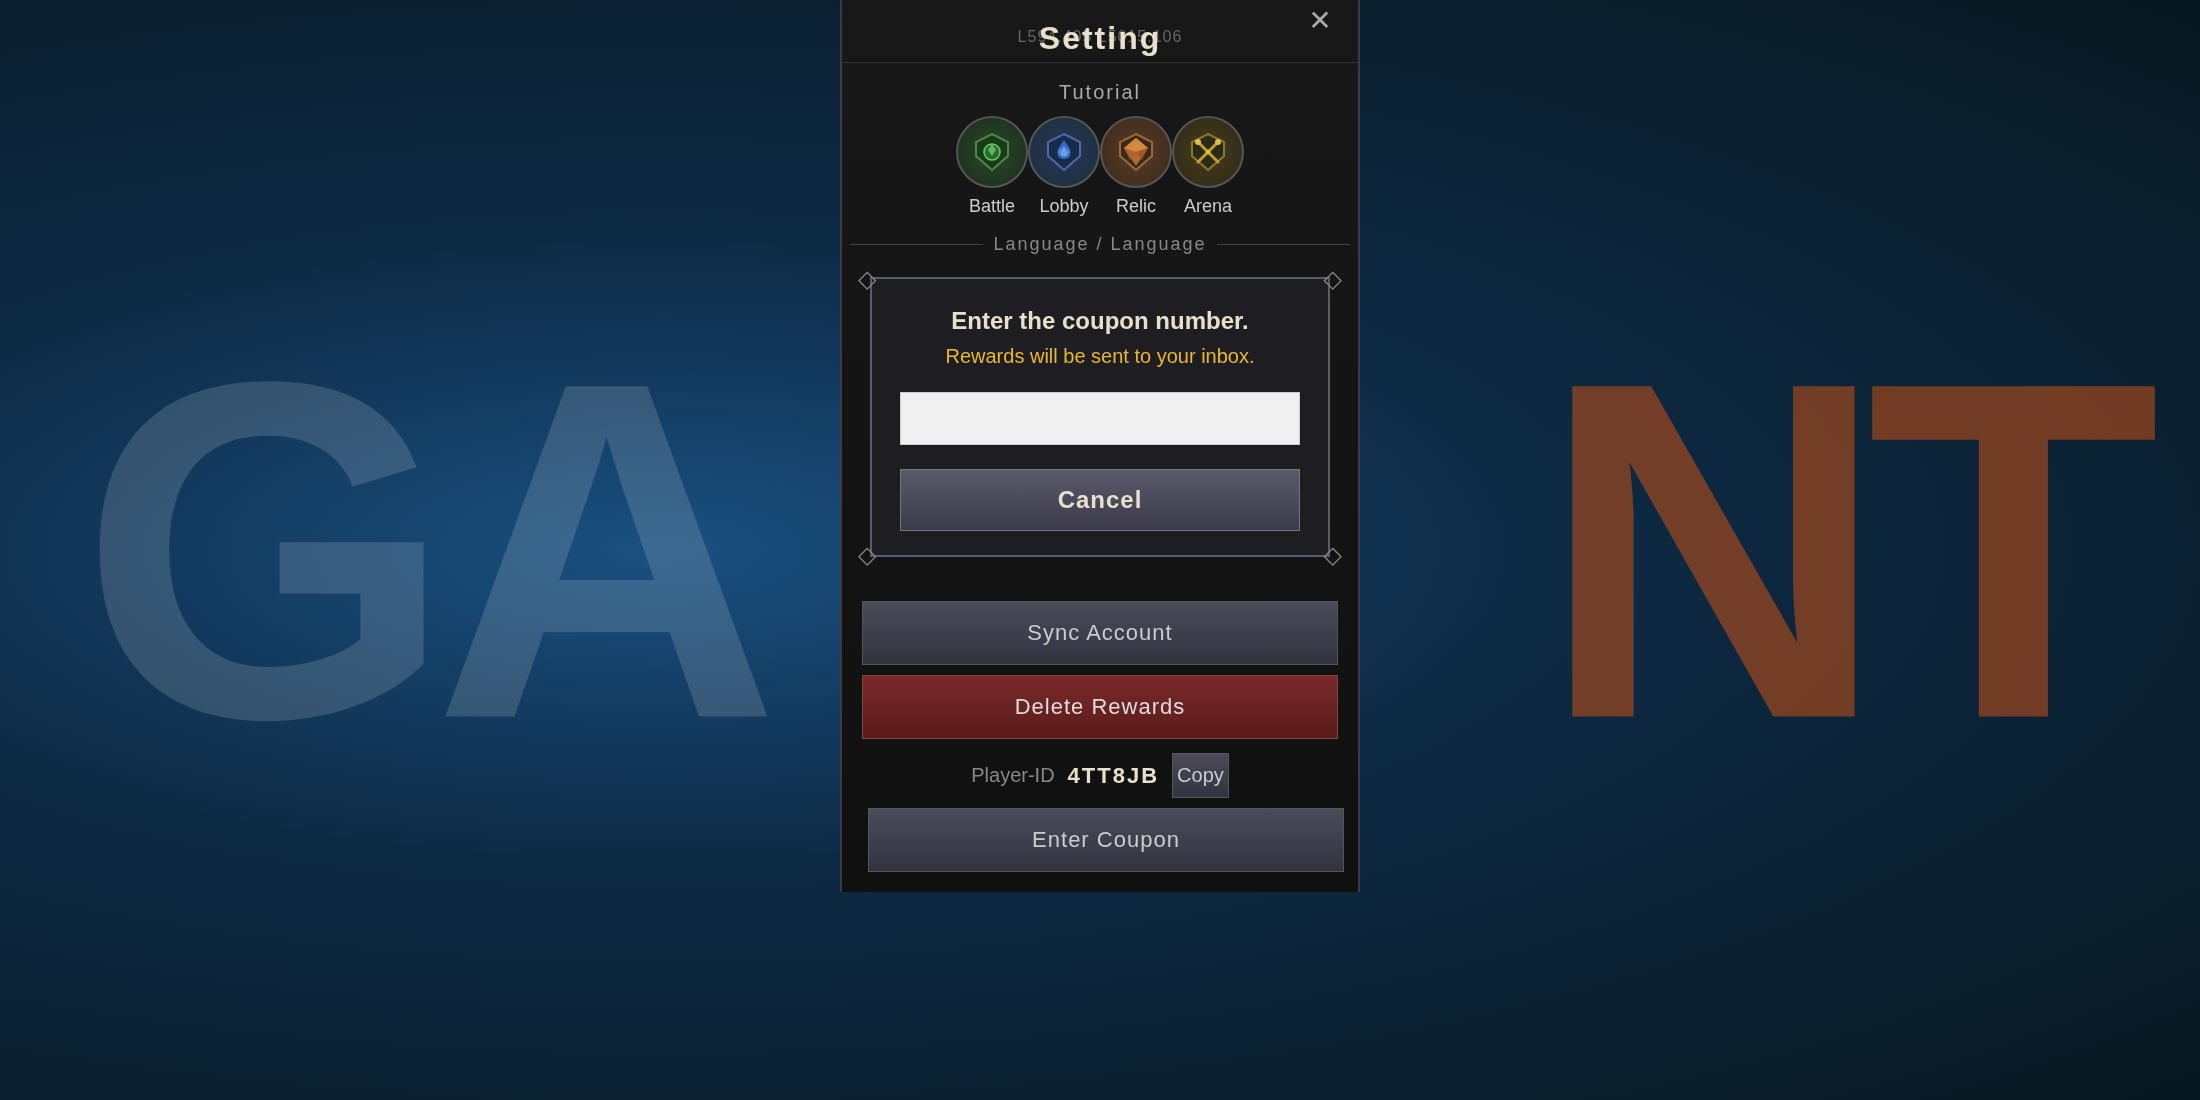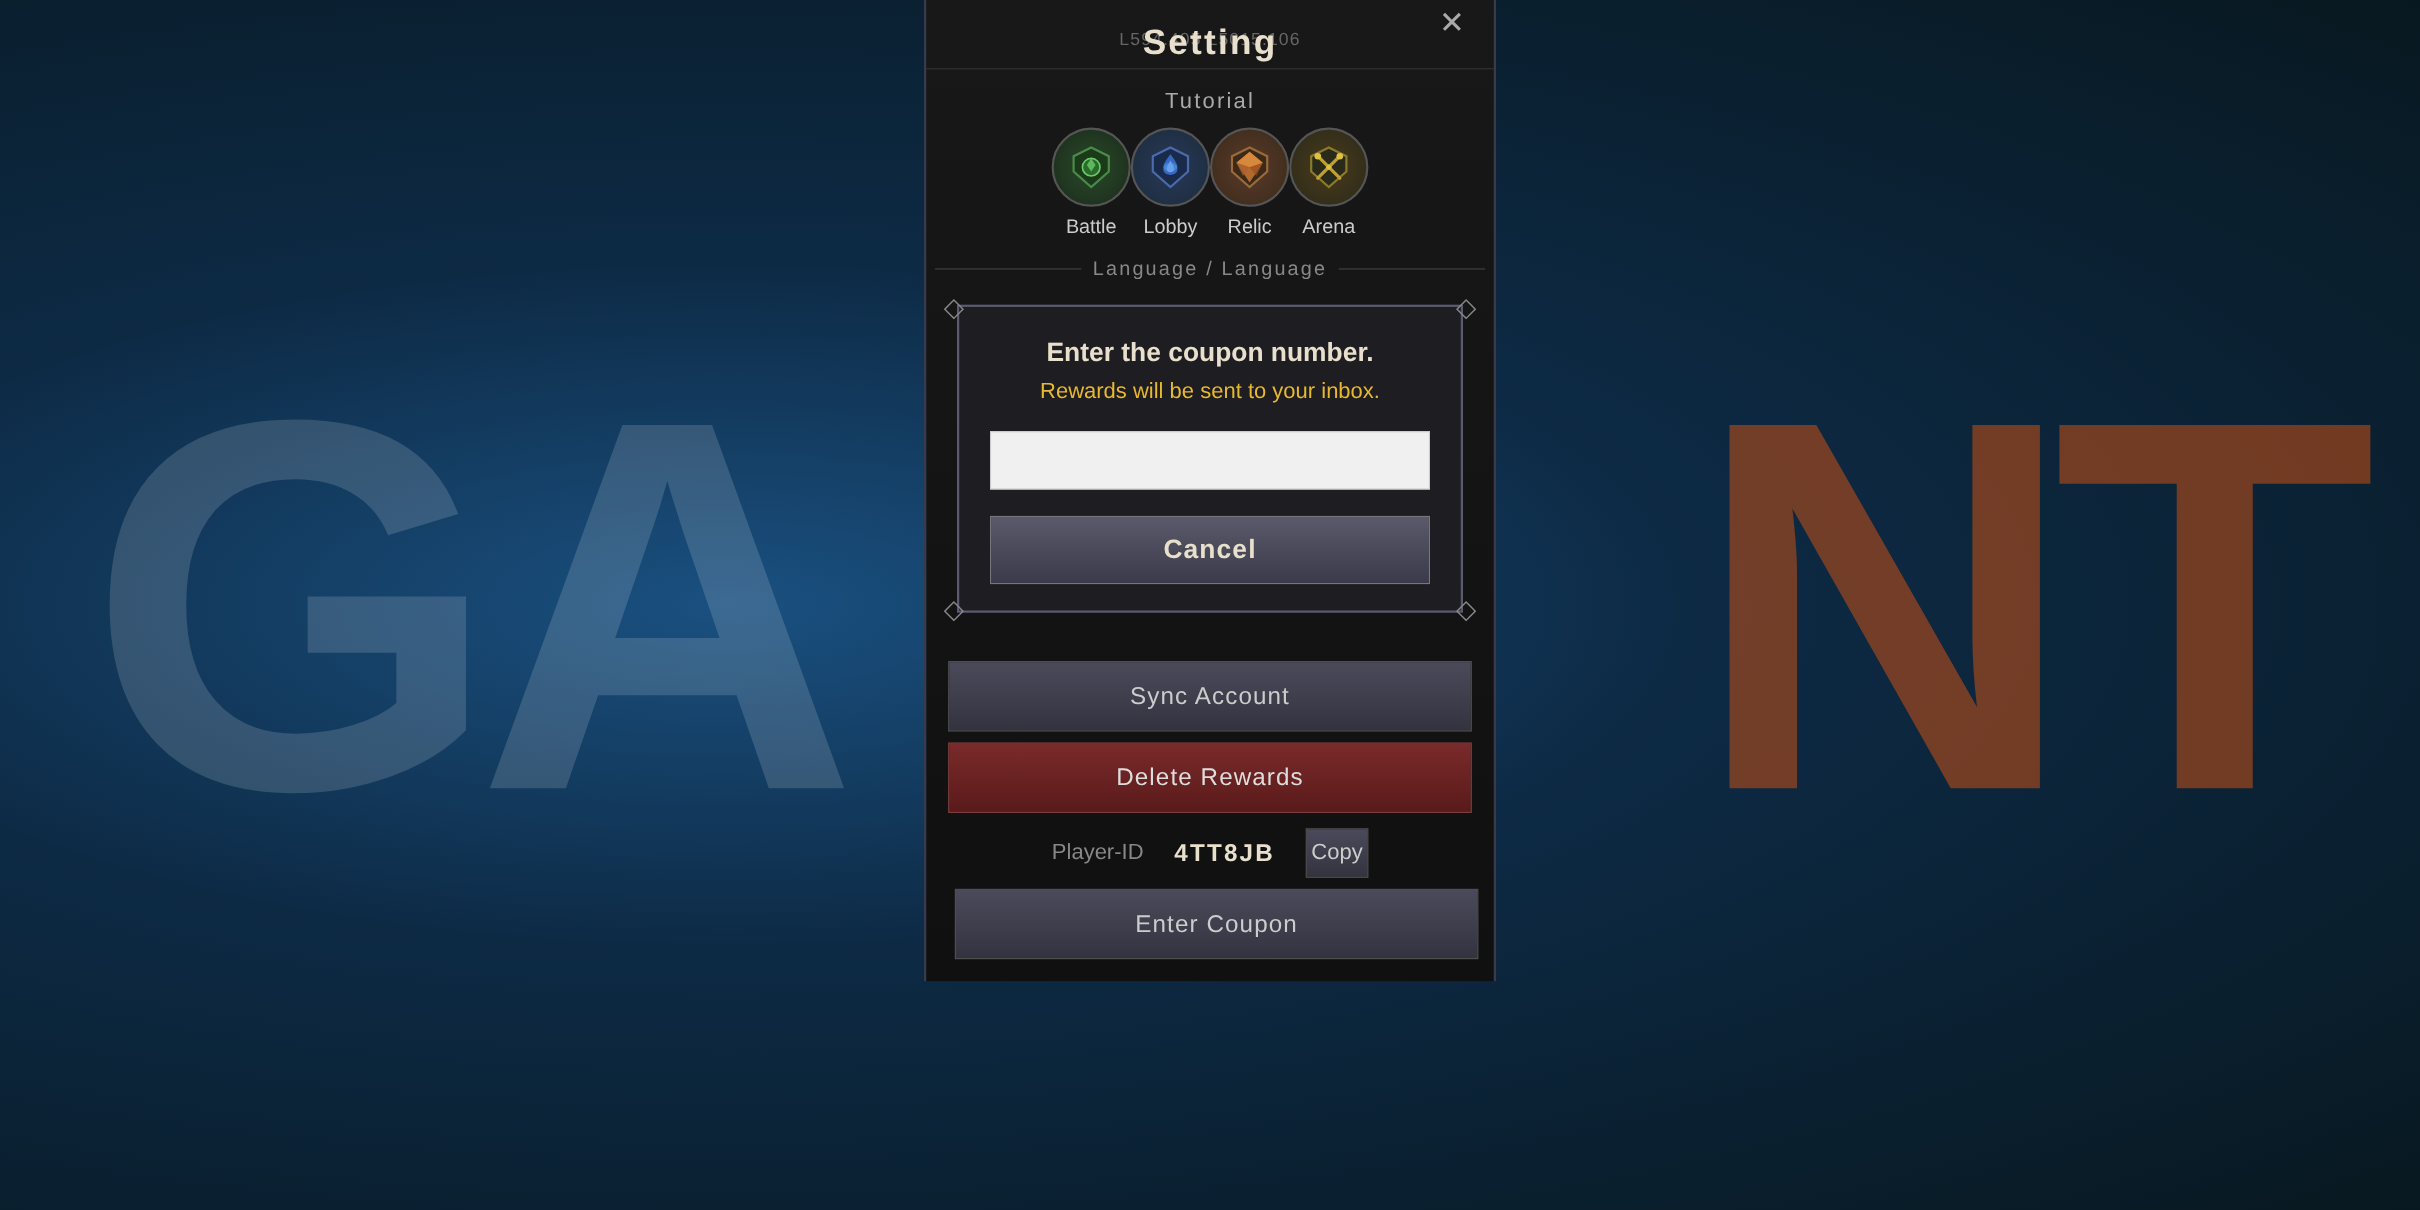"Player-ID" .player-id-row { gap: 28px -> 13px }
